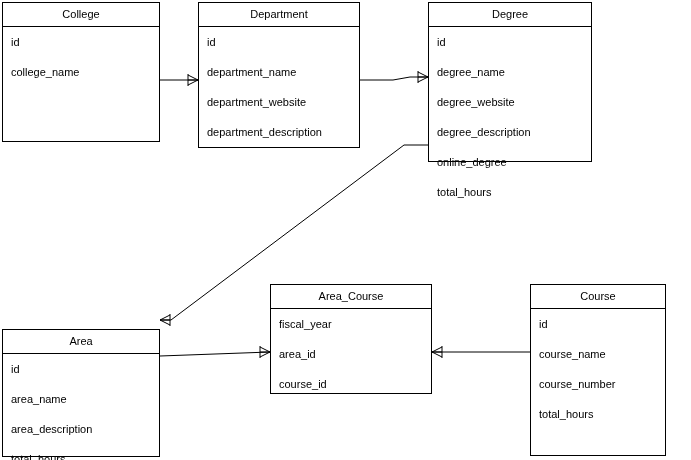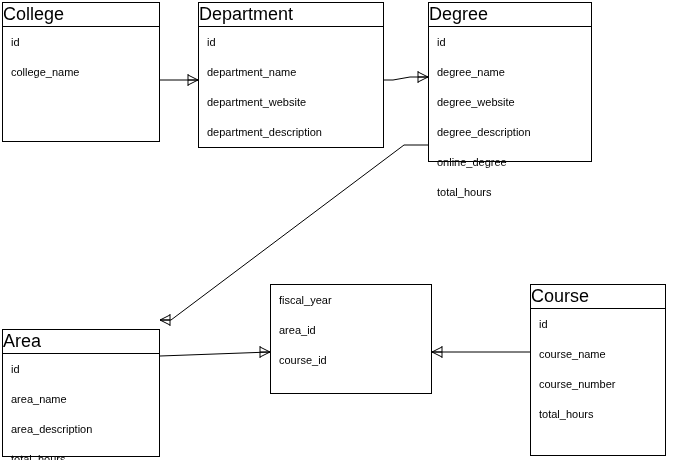"College" .entity-header { font-size: 18px -> 11px; text-align: left -> center }
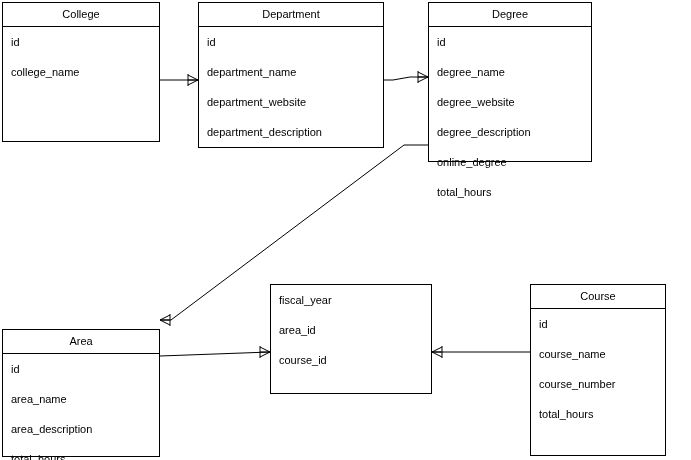"Department" div.entity { width: 186px -> 162px }
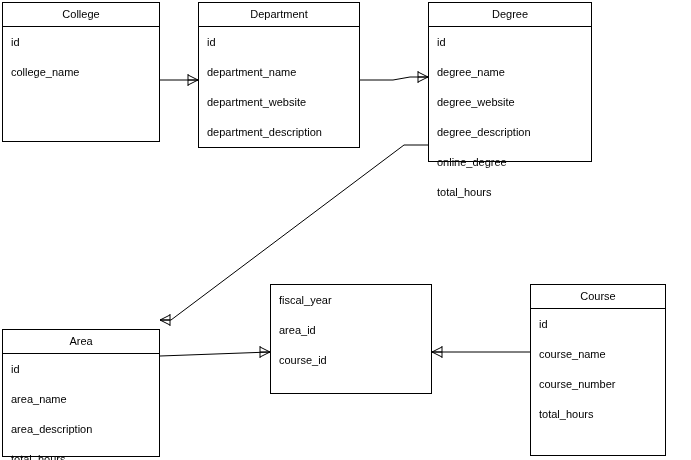"Area_Course" div.entity-header { html: none -> <div>Area_Course</div> }
